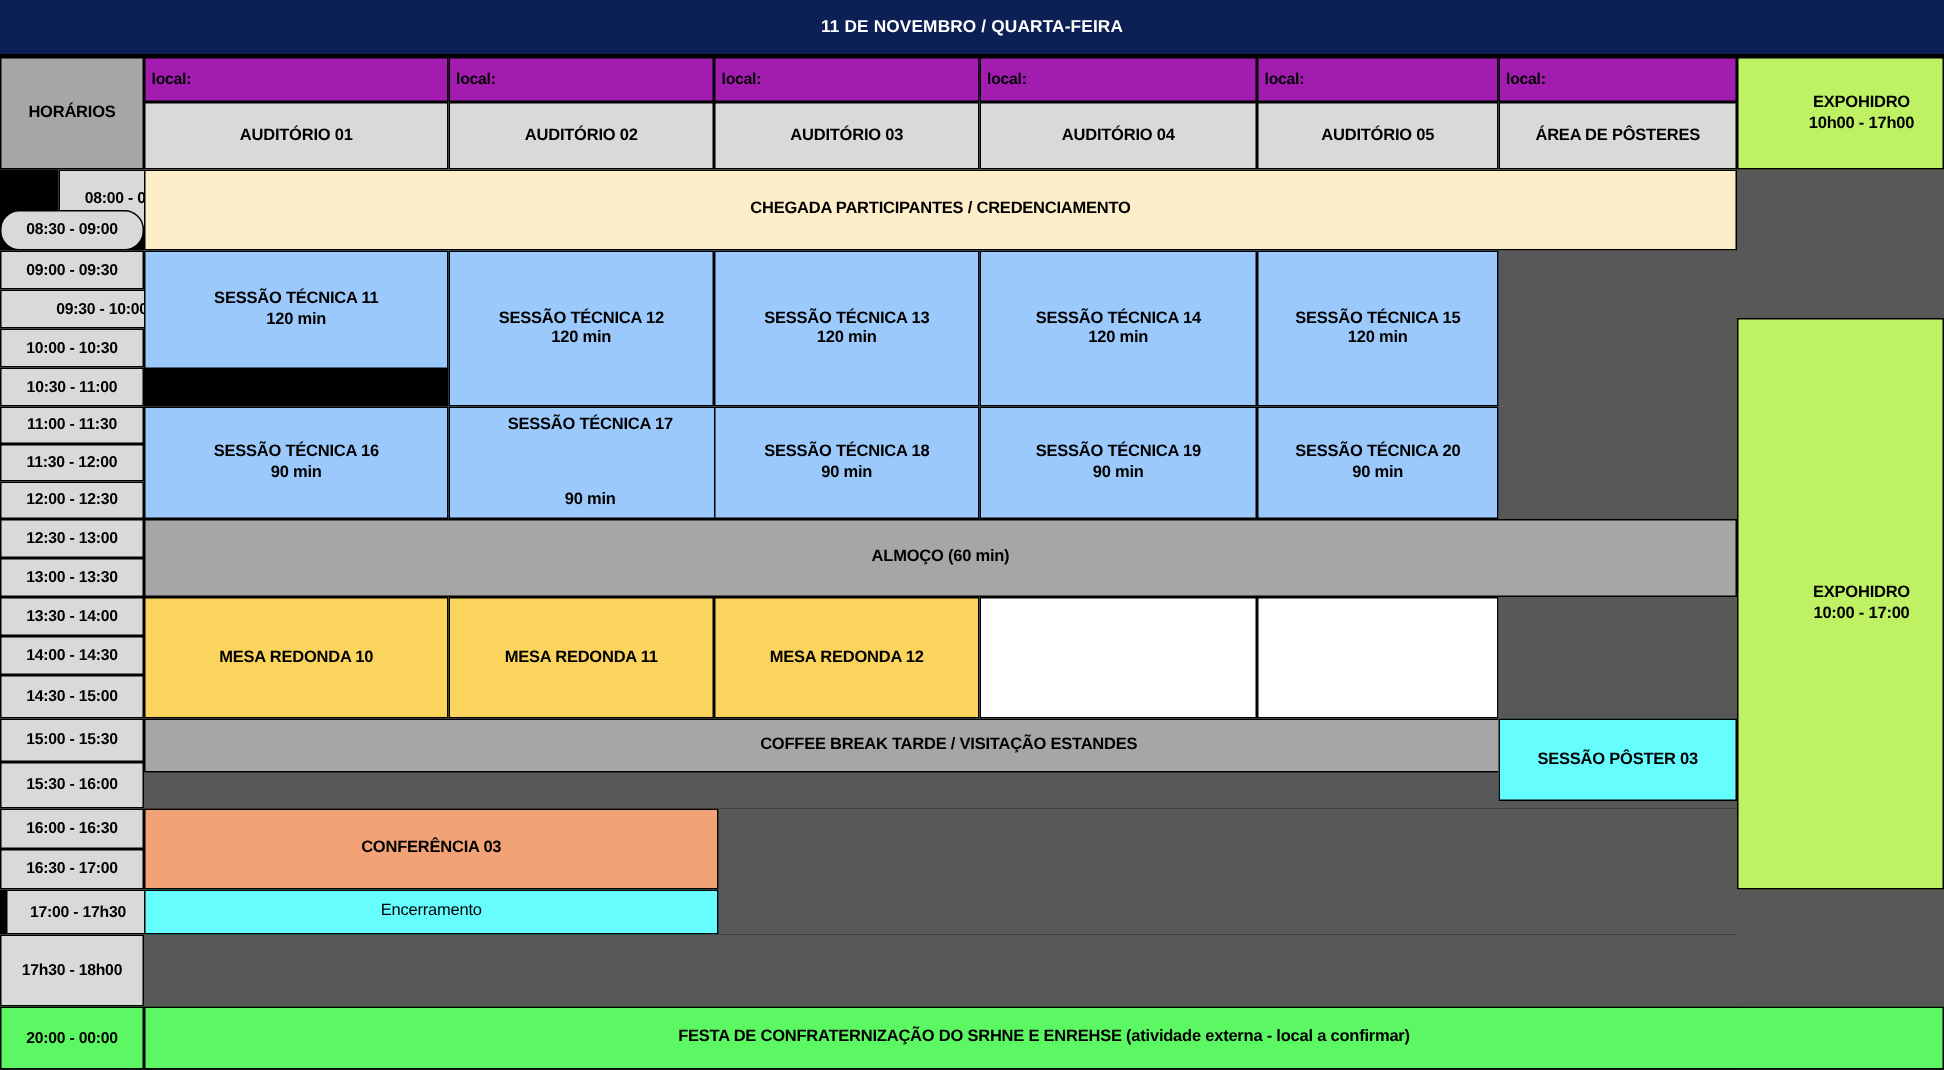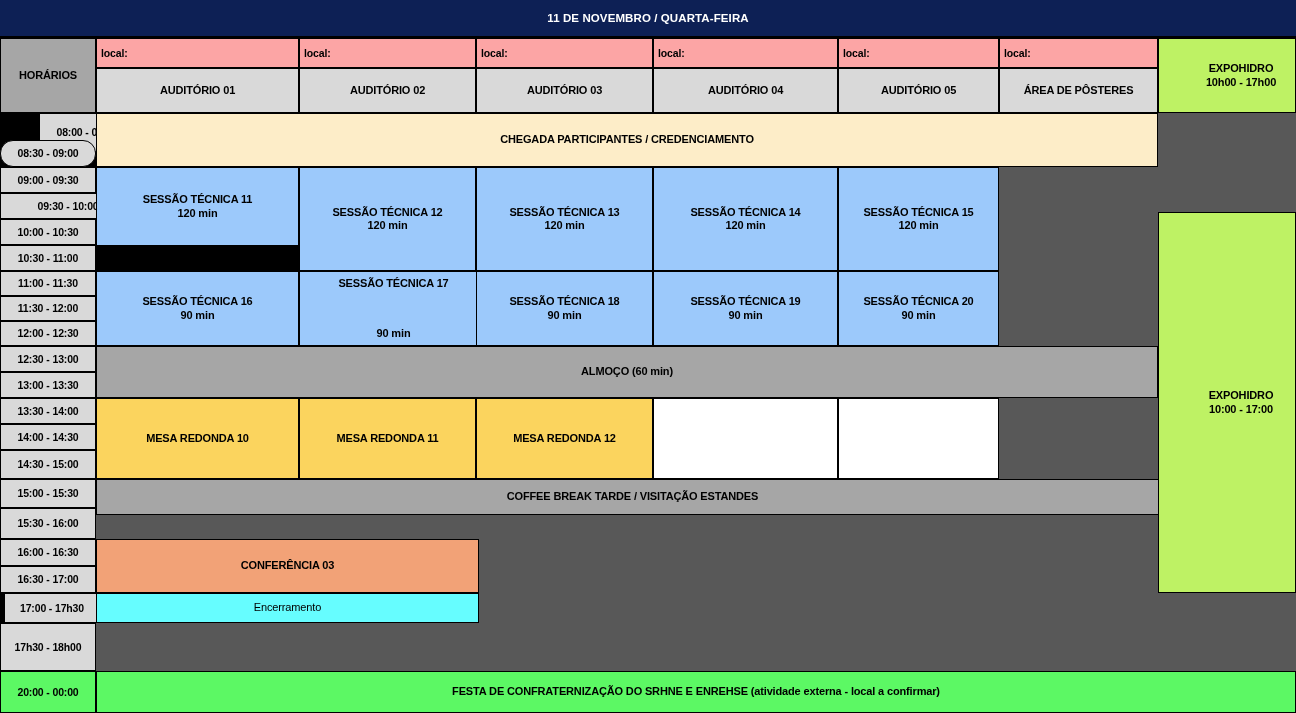"local:" .hdr-local { background: #fca5a5 -> #a21caf }
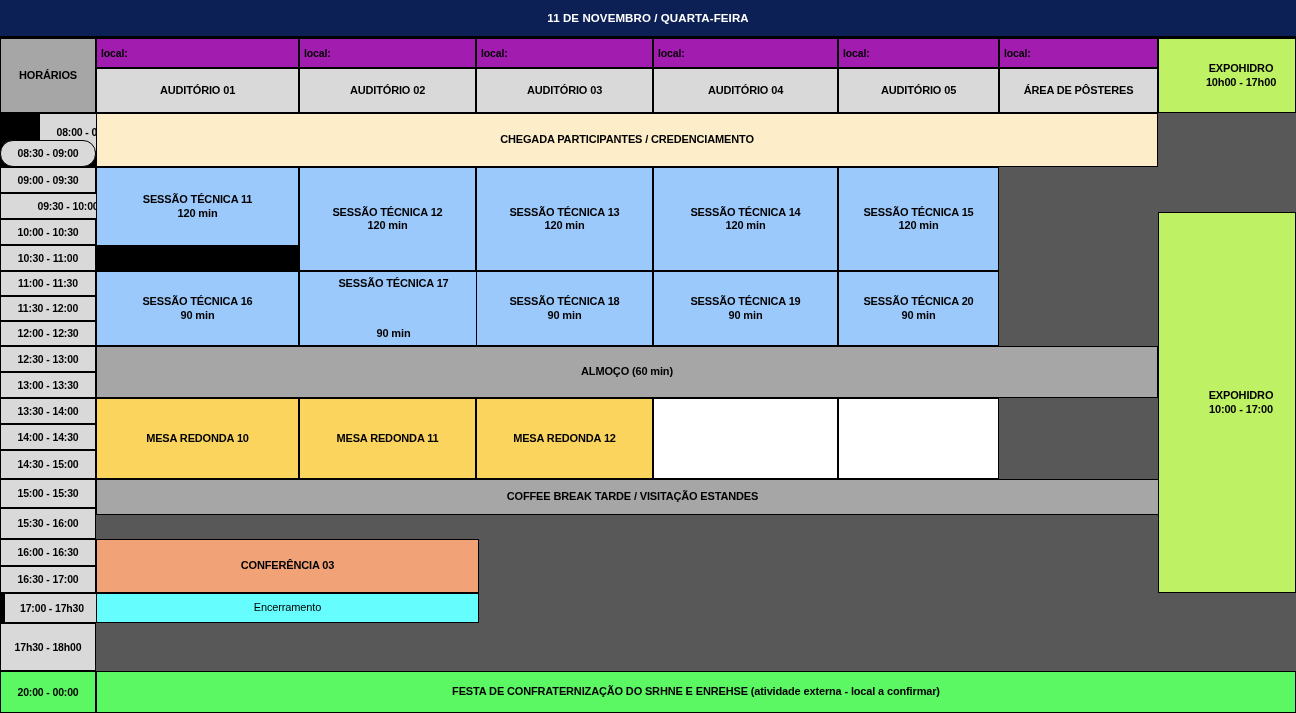"SESSÃO PÔSTER 03" div.cell { html: none -> <div>SESSÃO PÔSTER 03</div> }
